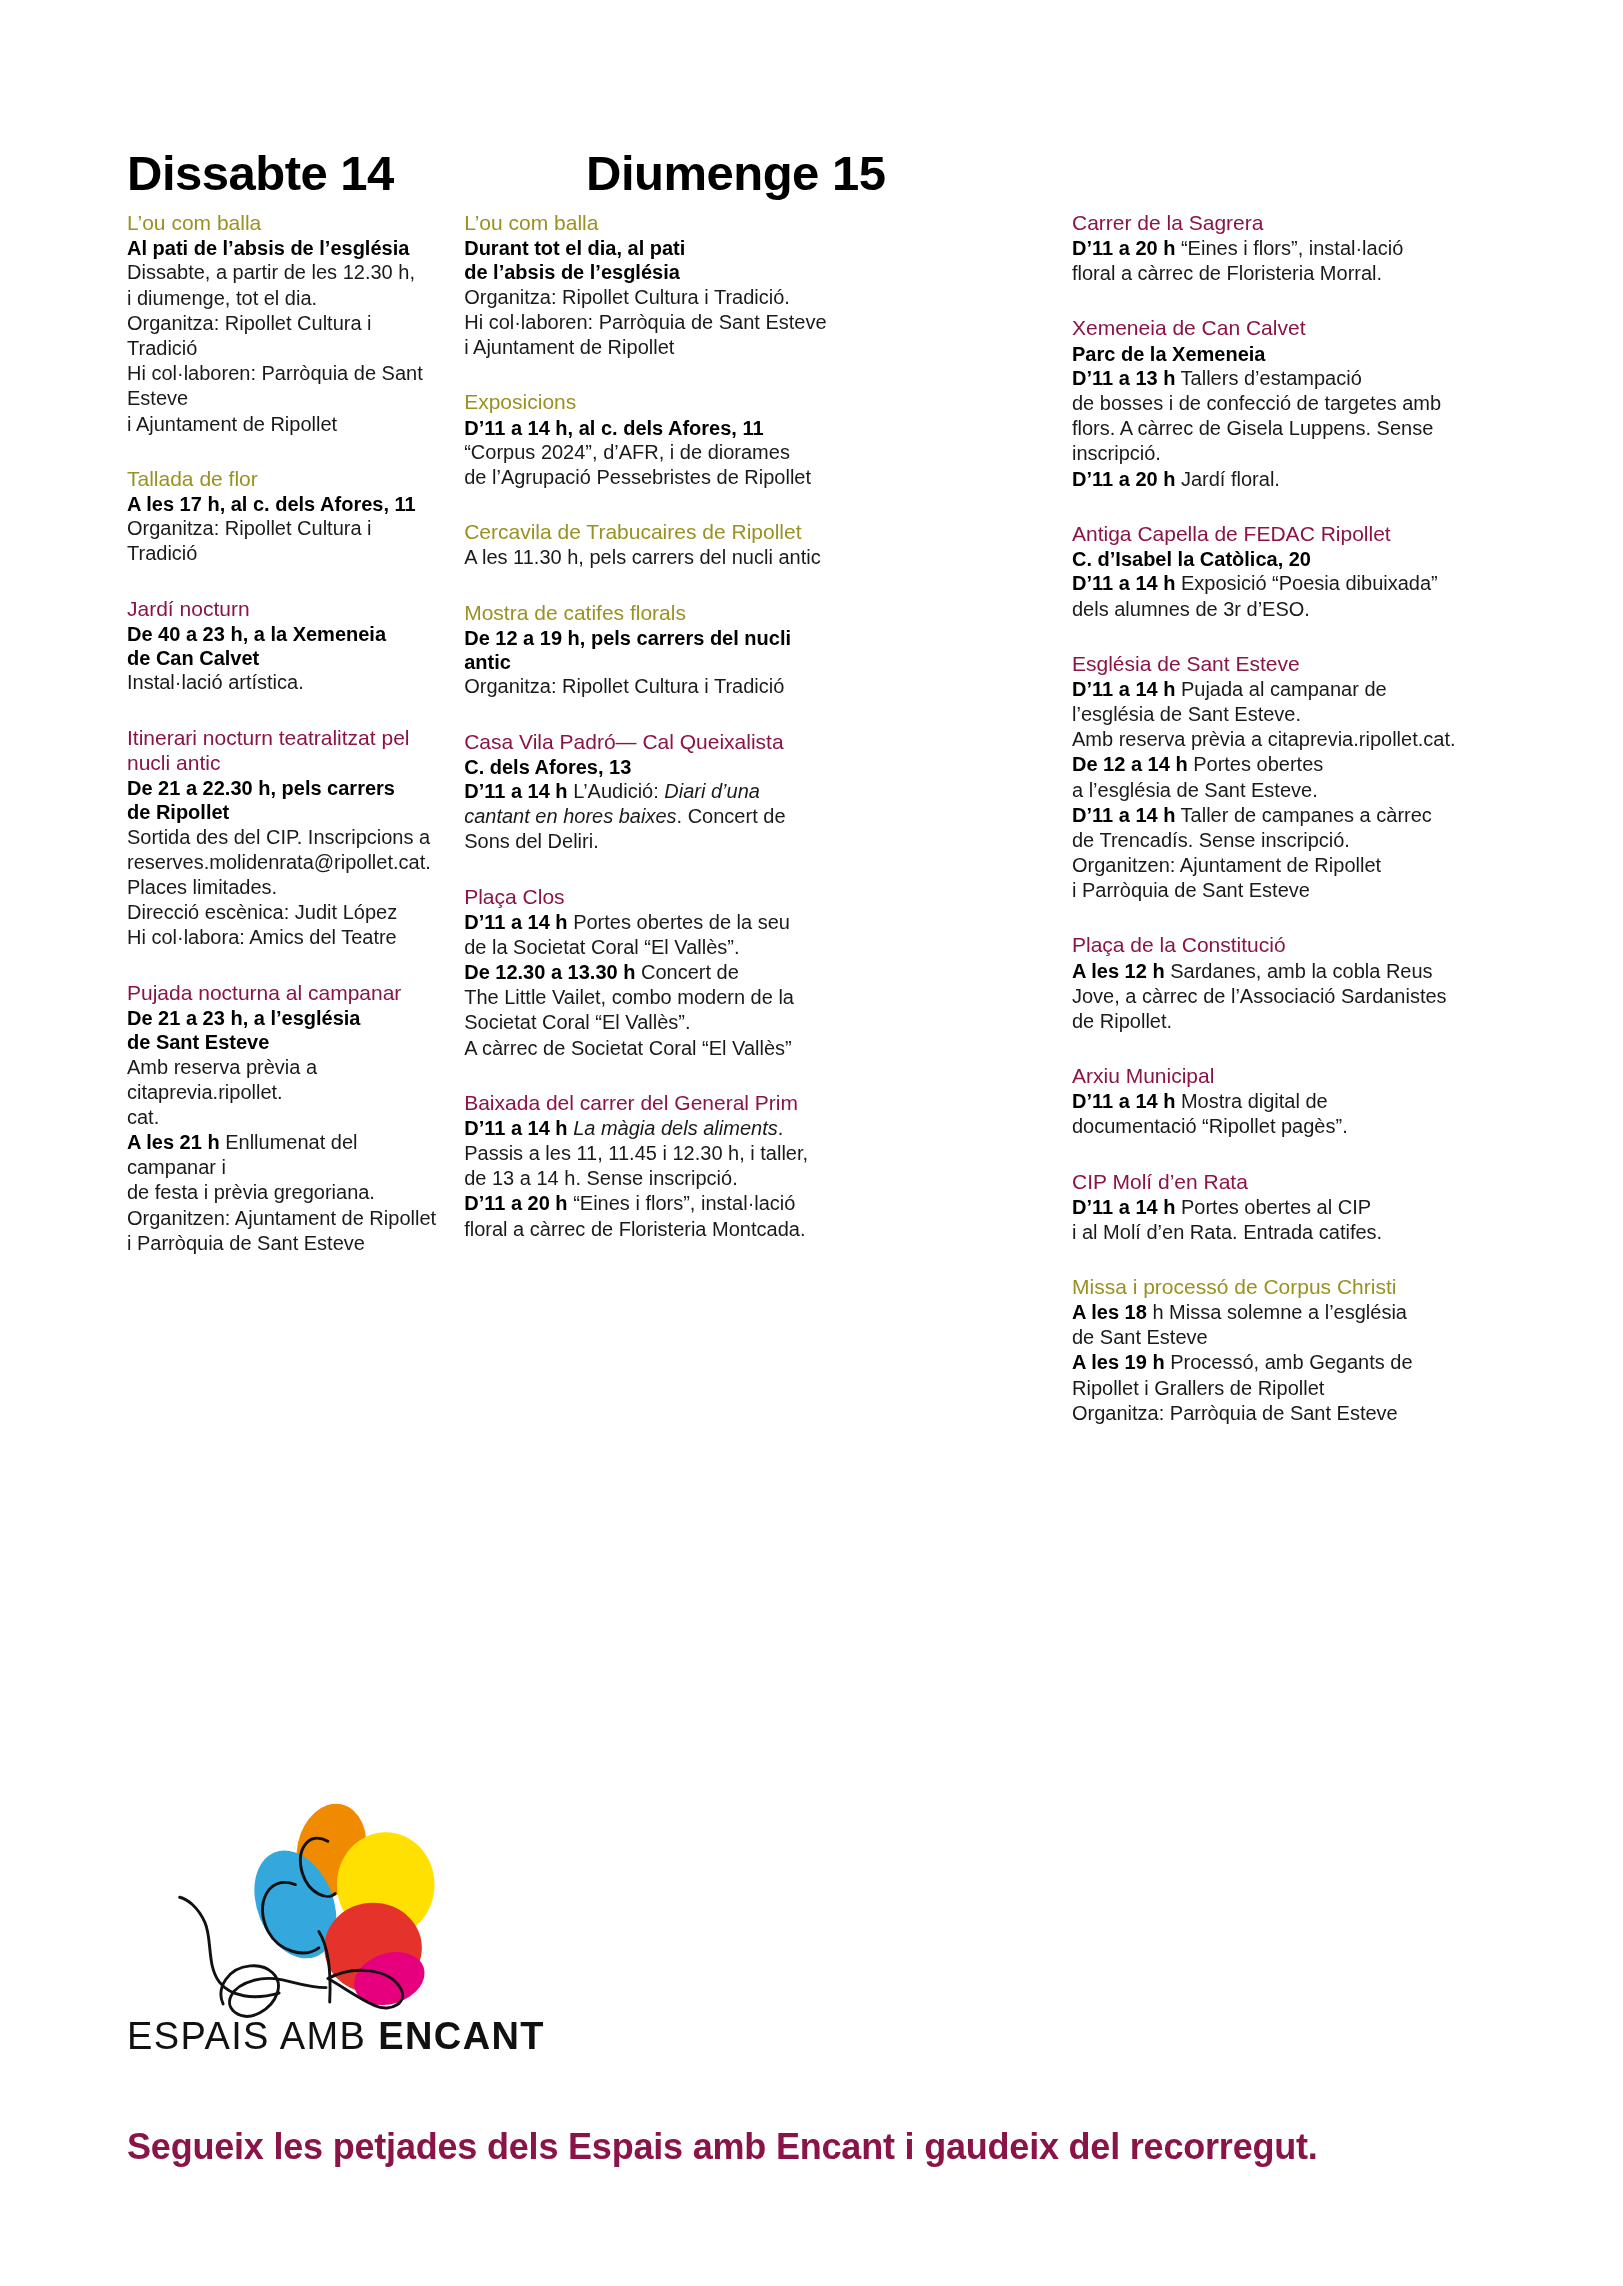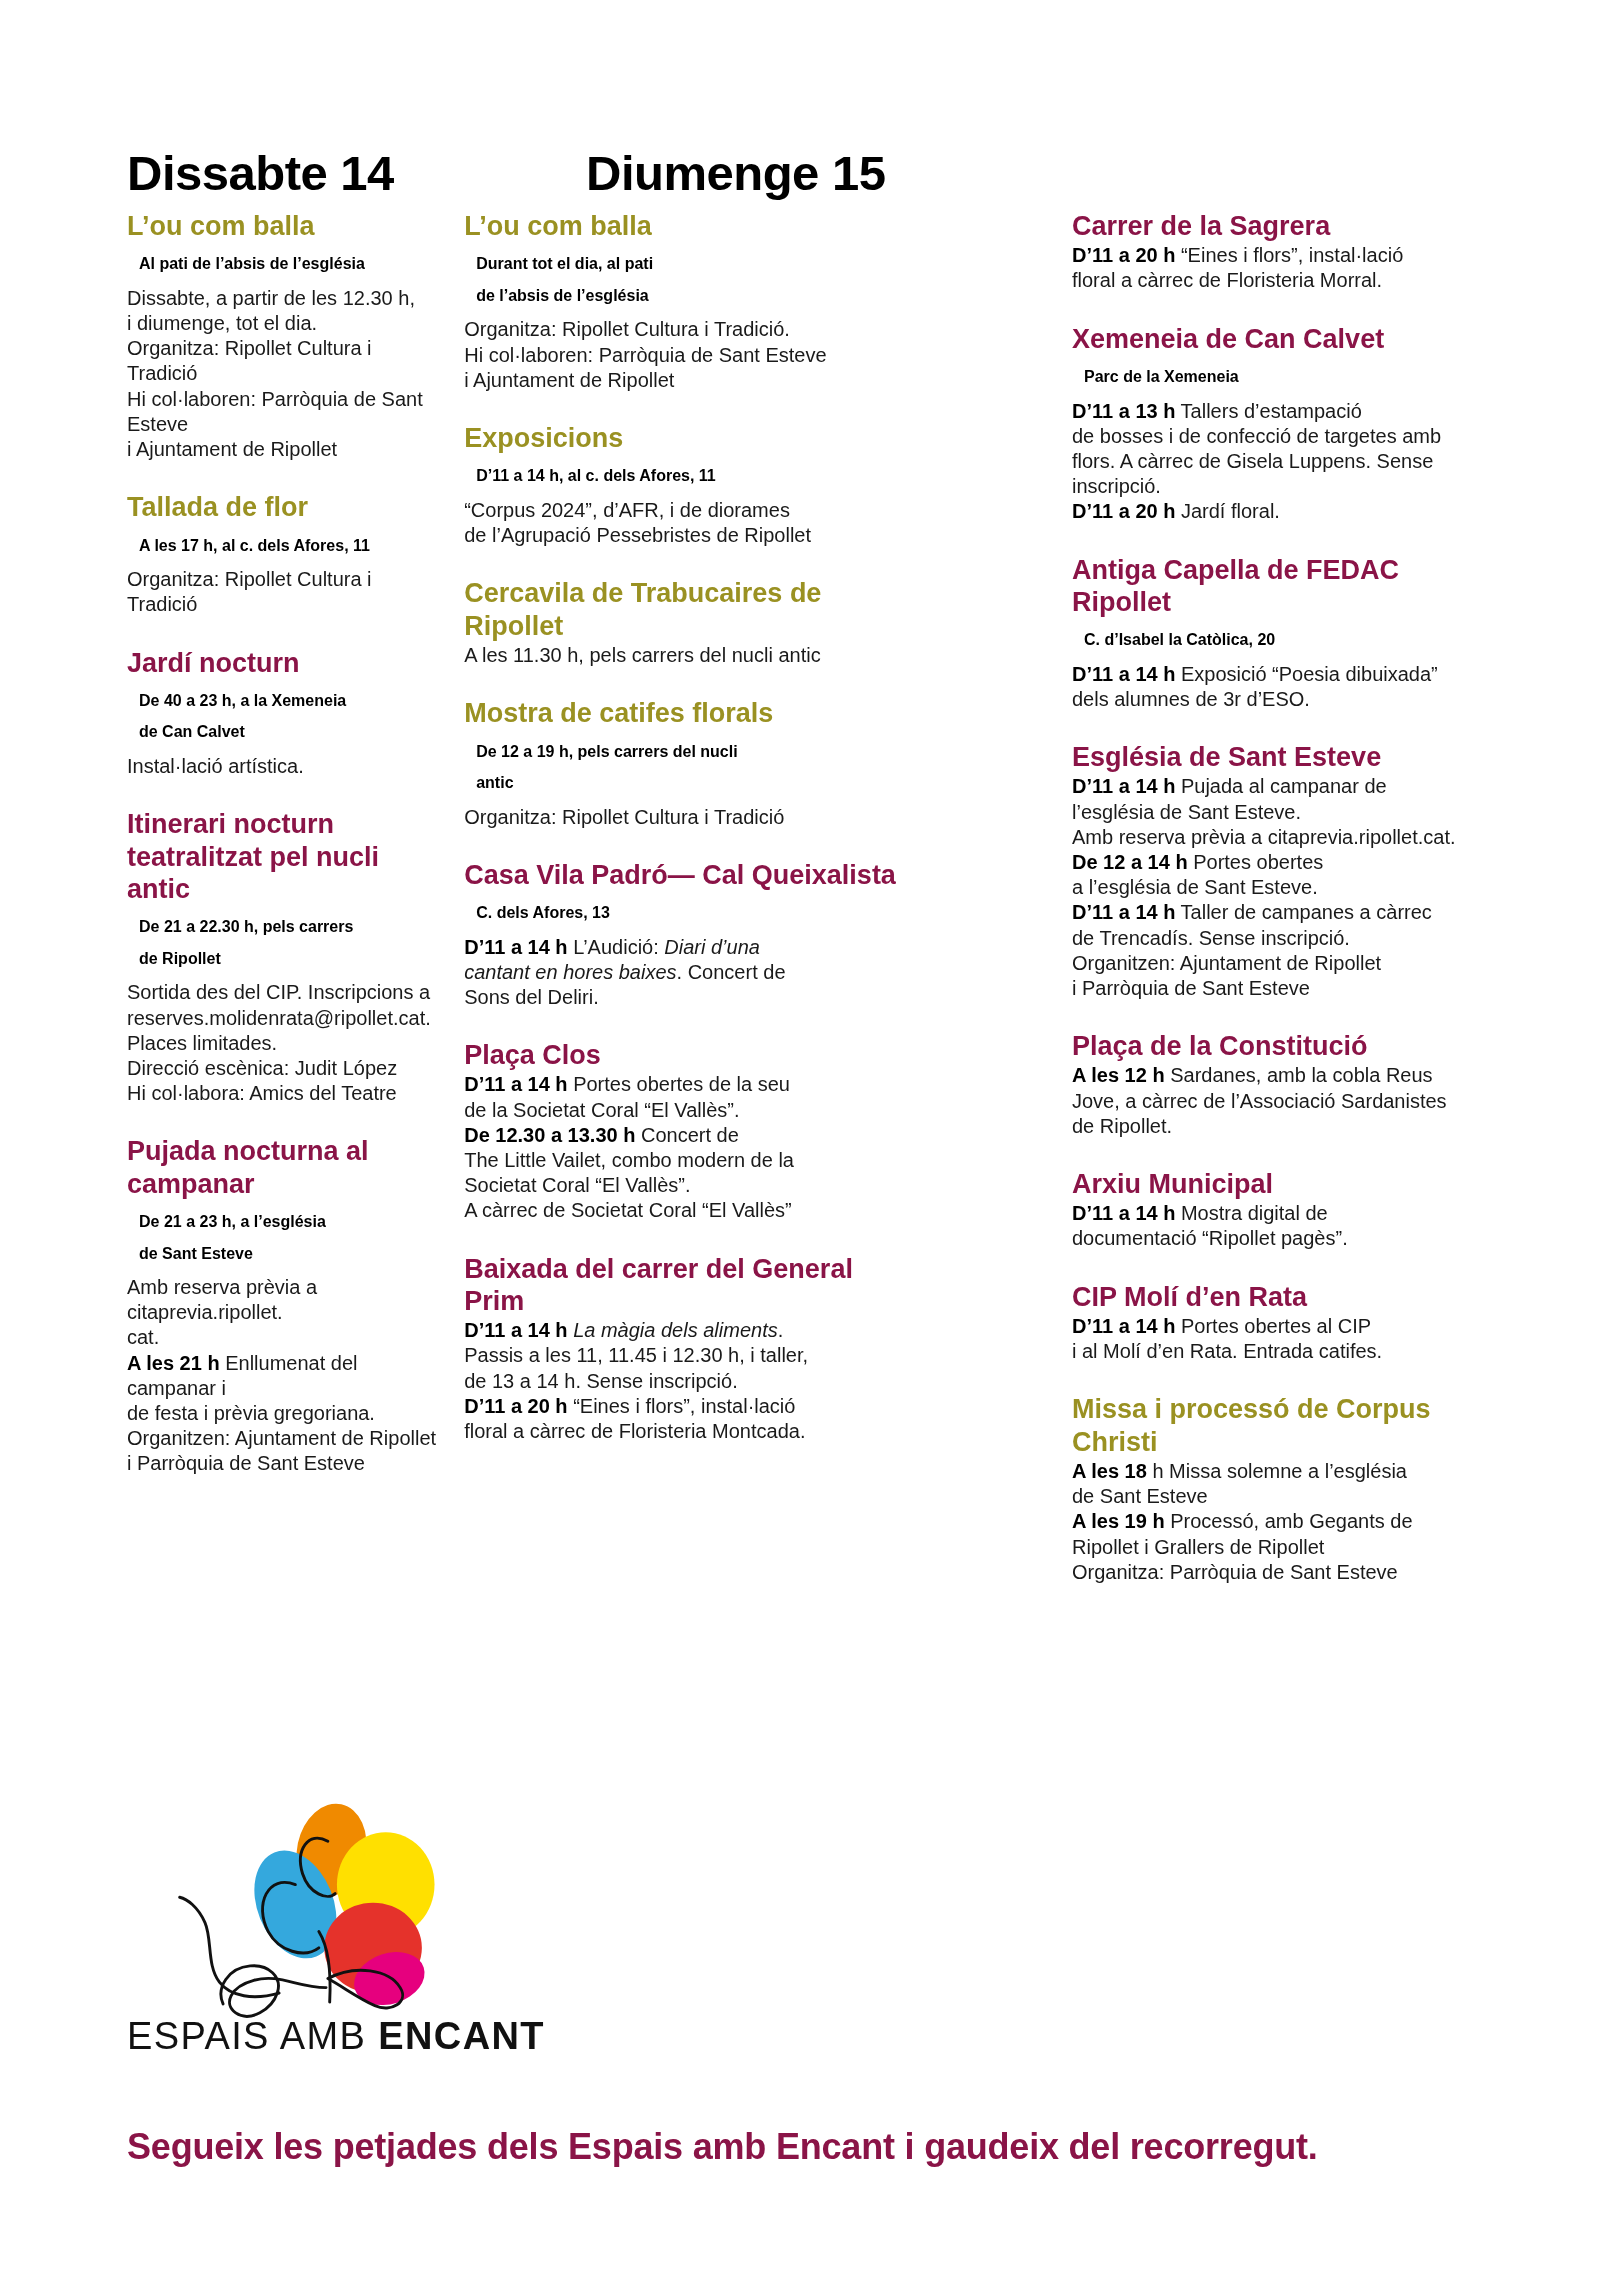"L’ou com balla" .ev-title { font-size: 27px -> 21px; font-weight: bold -> normal }
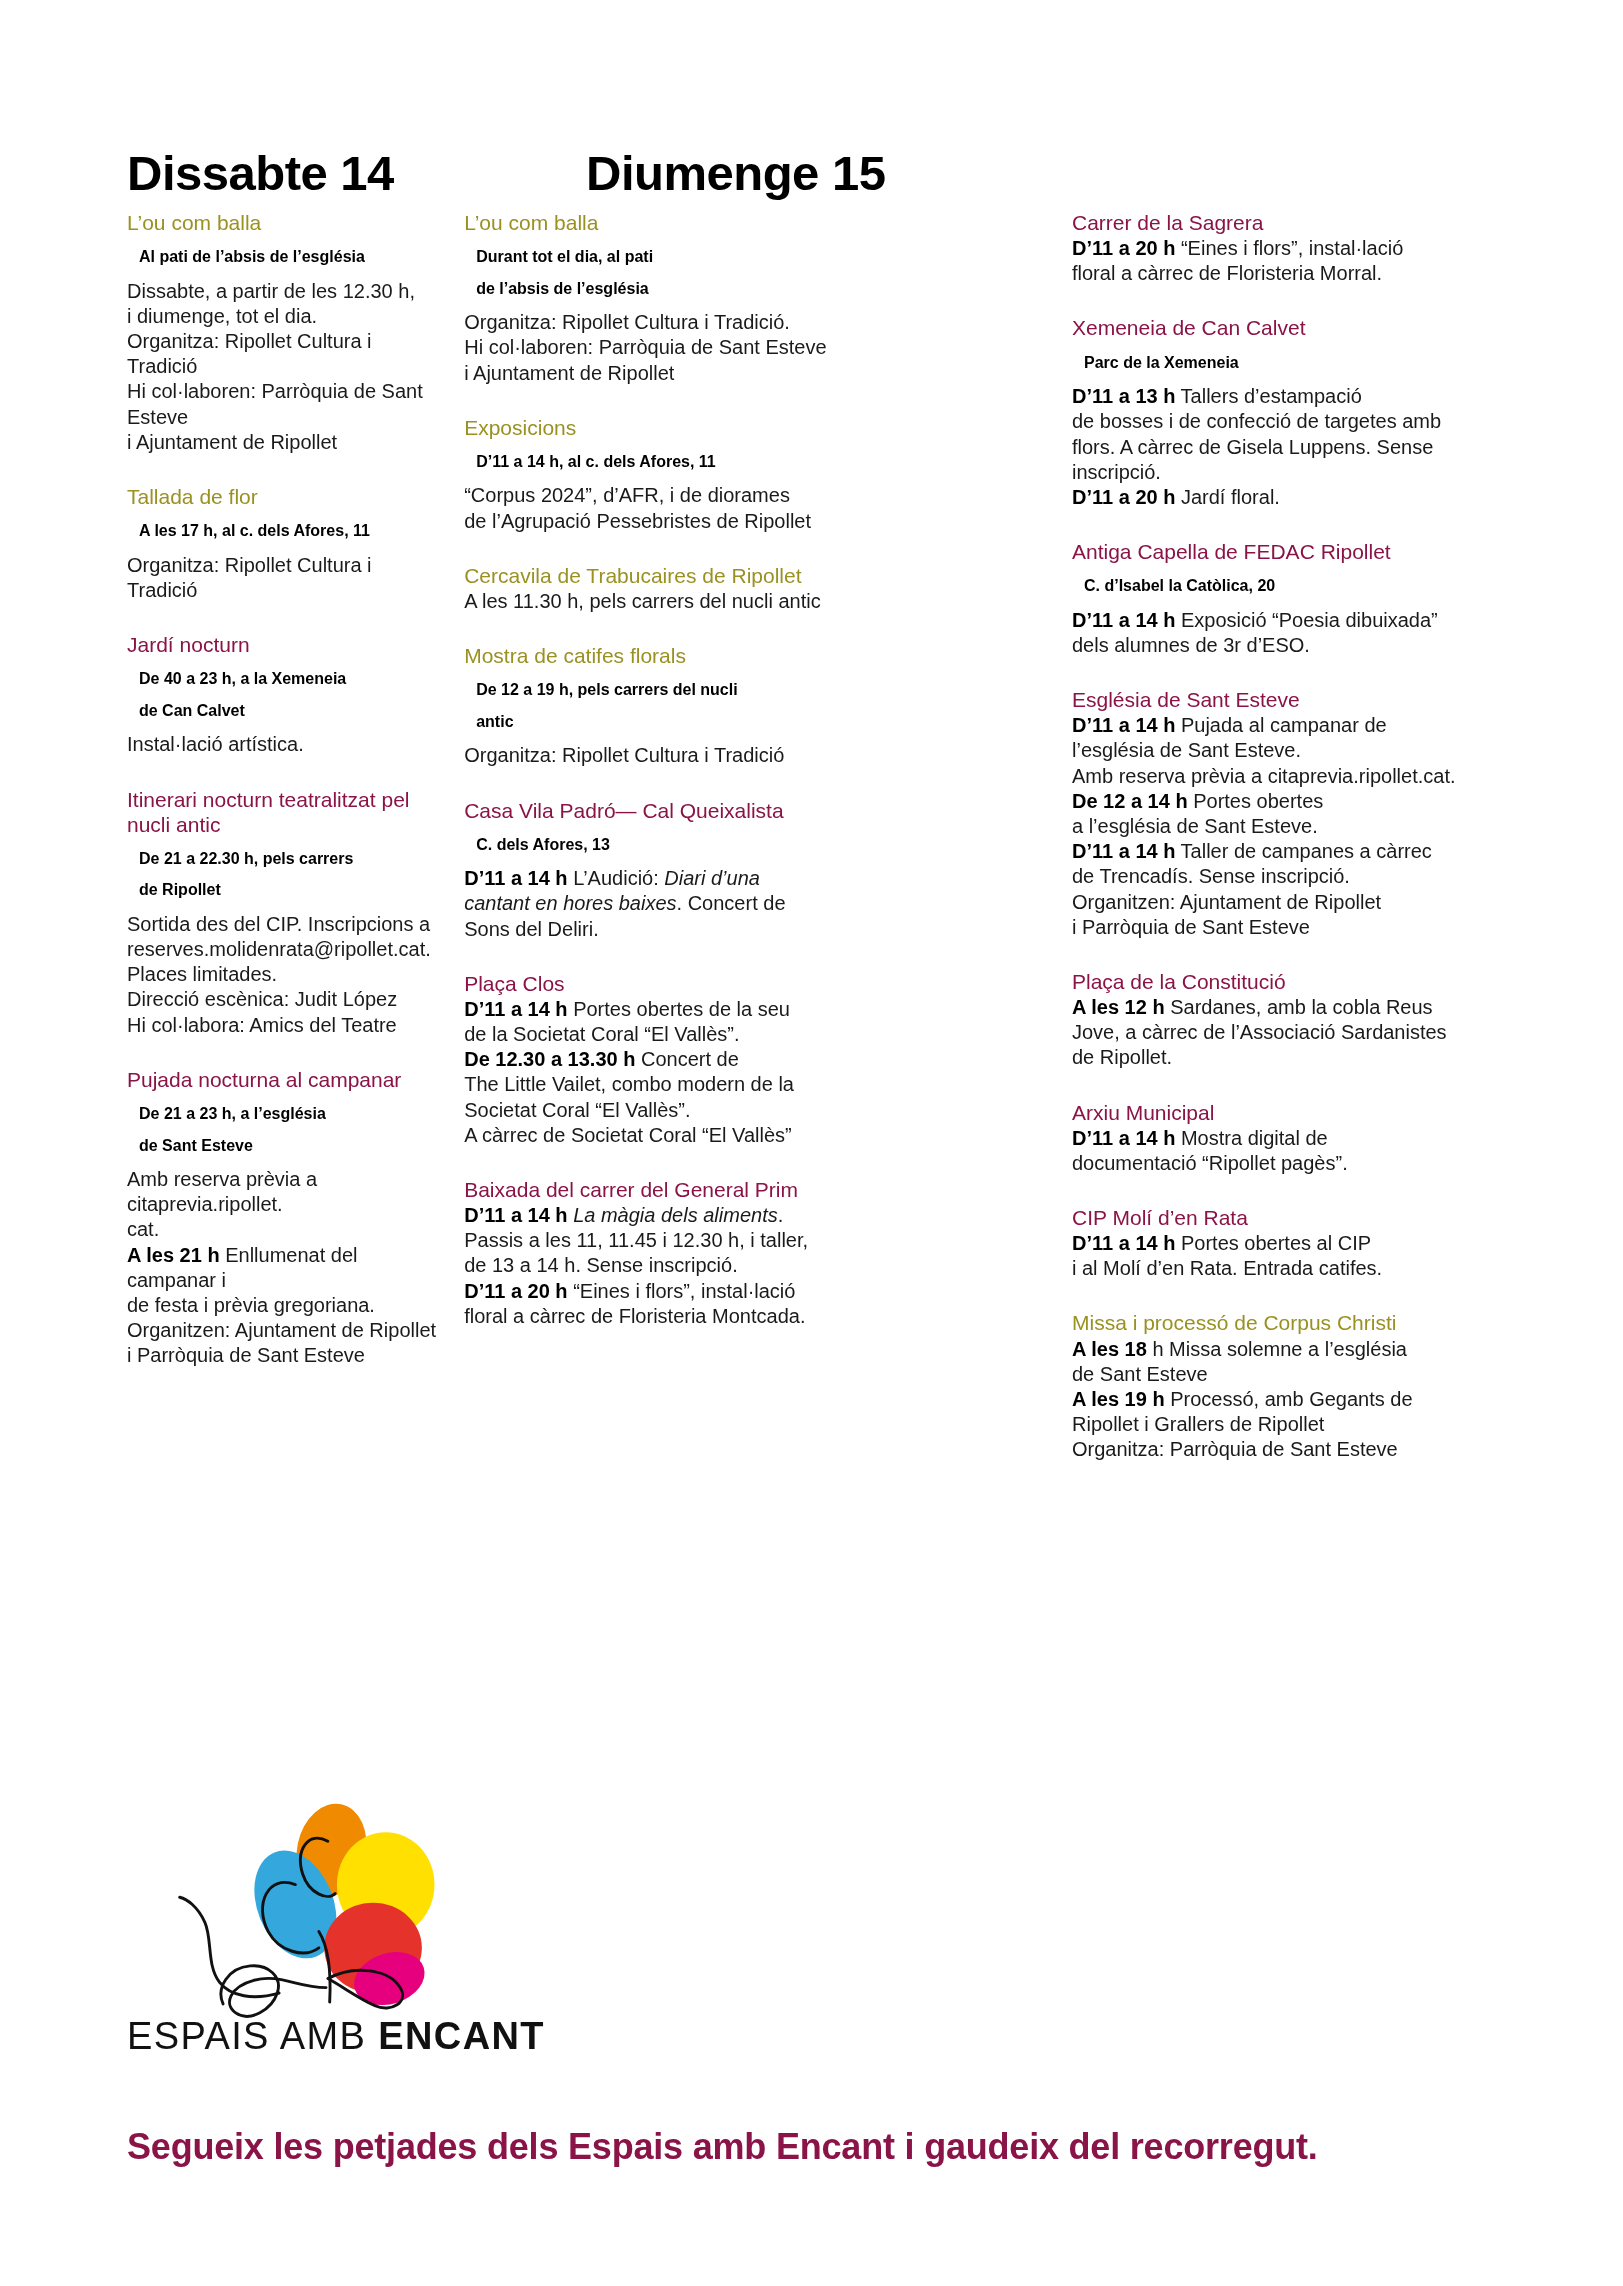"Al pati de l’absis de" .ev-sub { font-size: 16px -> 20px; margin: 12px -> 0 }
